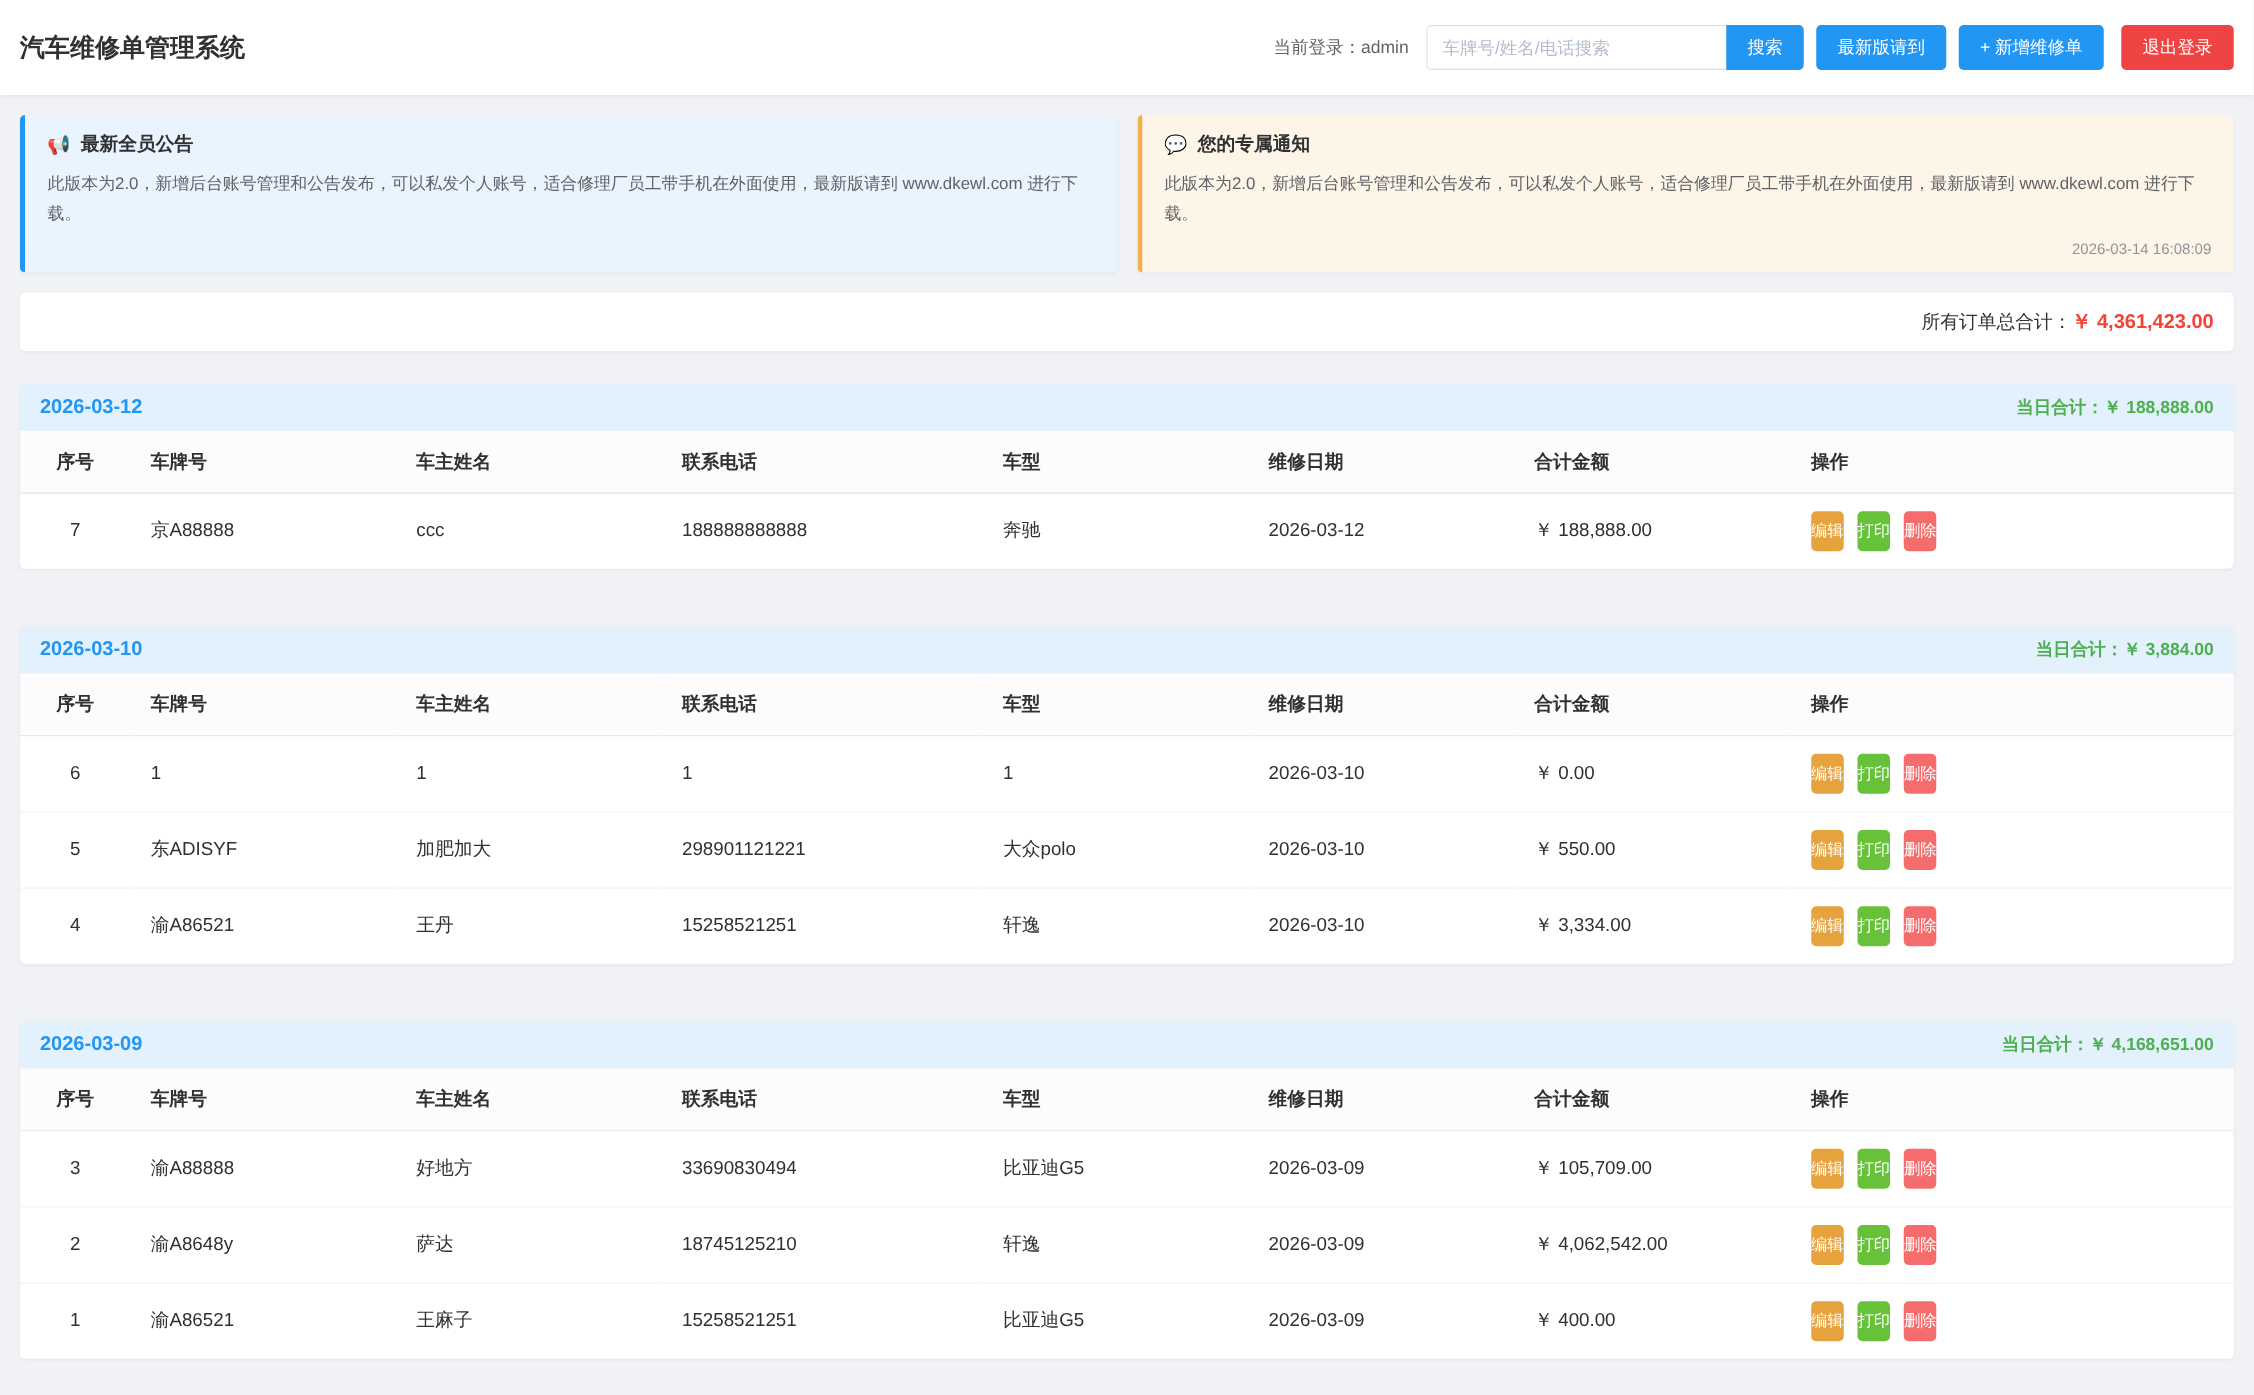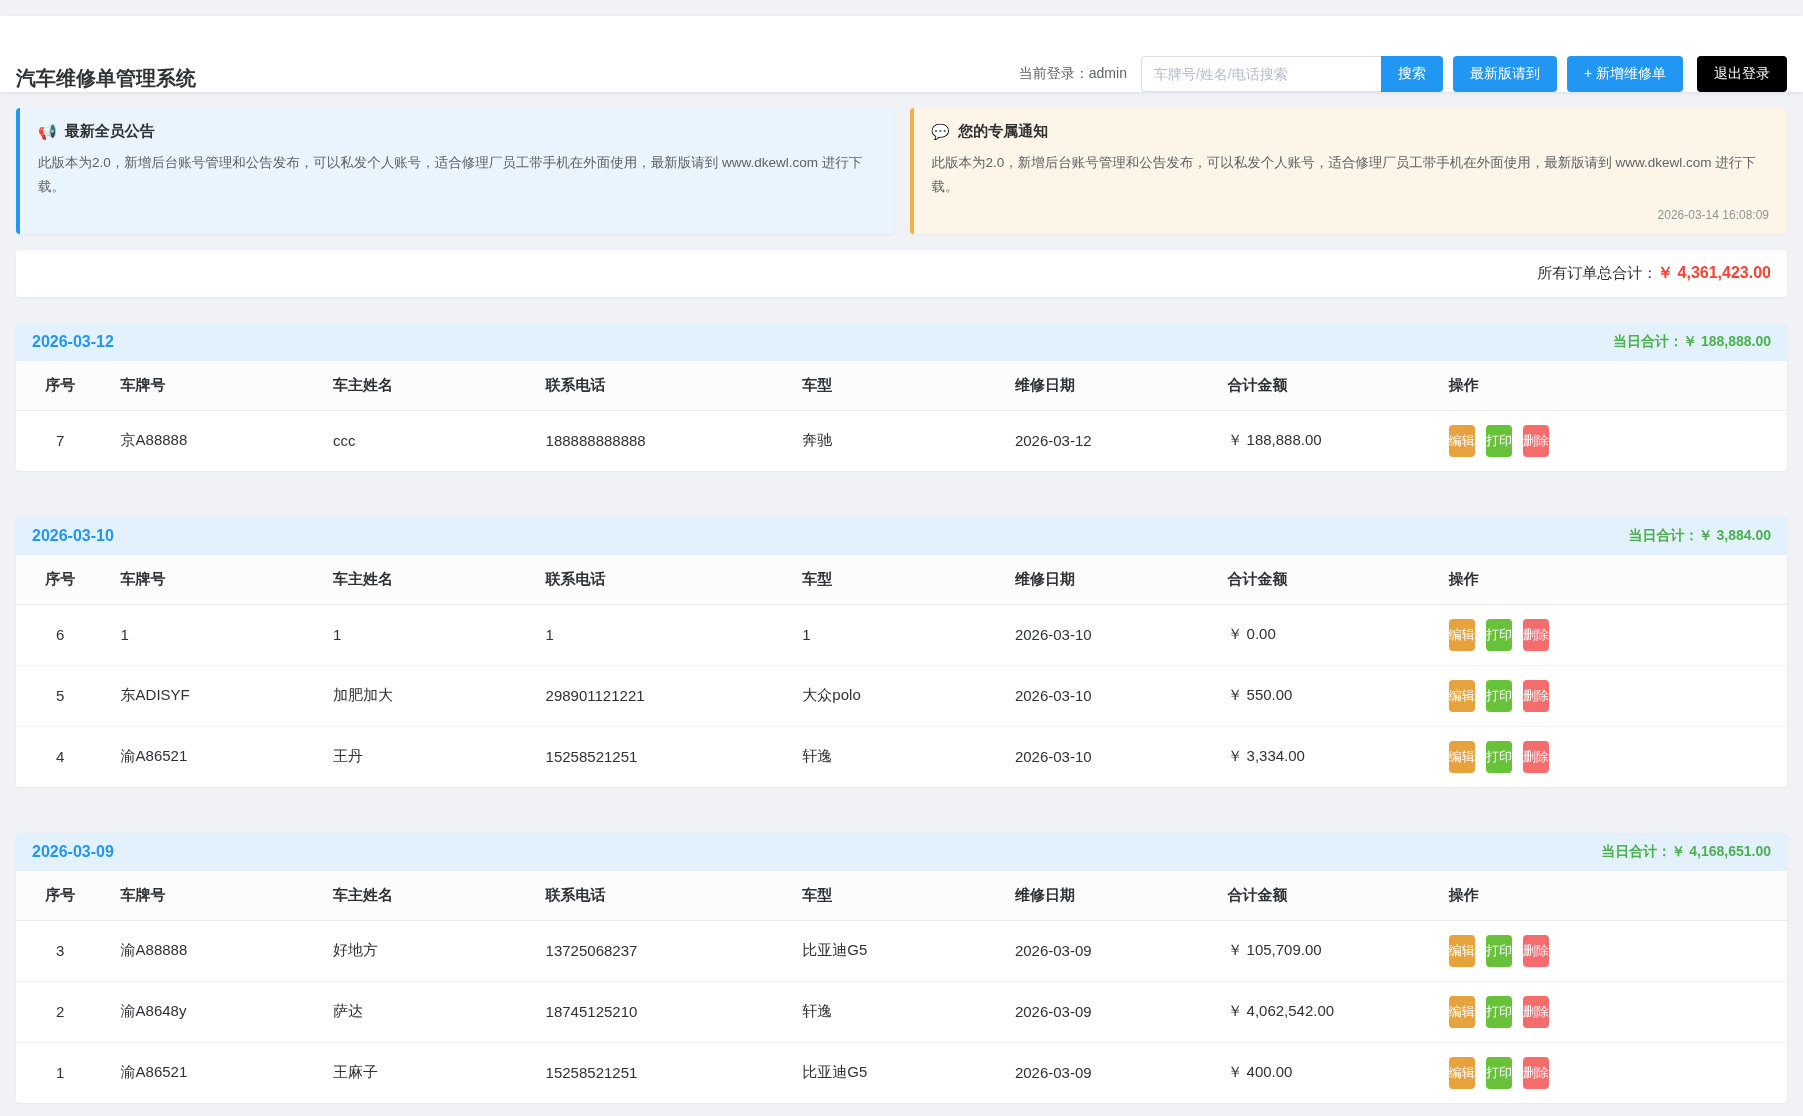"汽车维修单管理系统" .topbar { align-items: flex-end -> center; margin-top: 16px -> none }
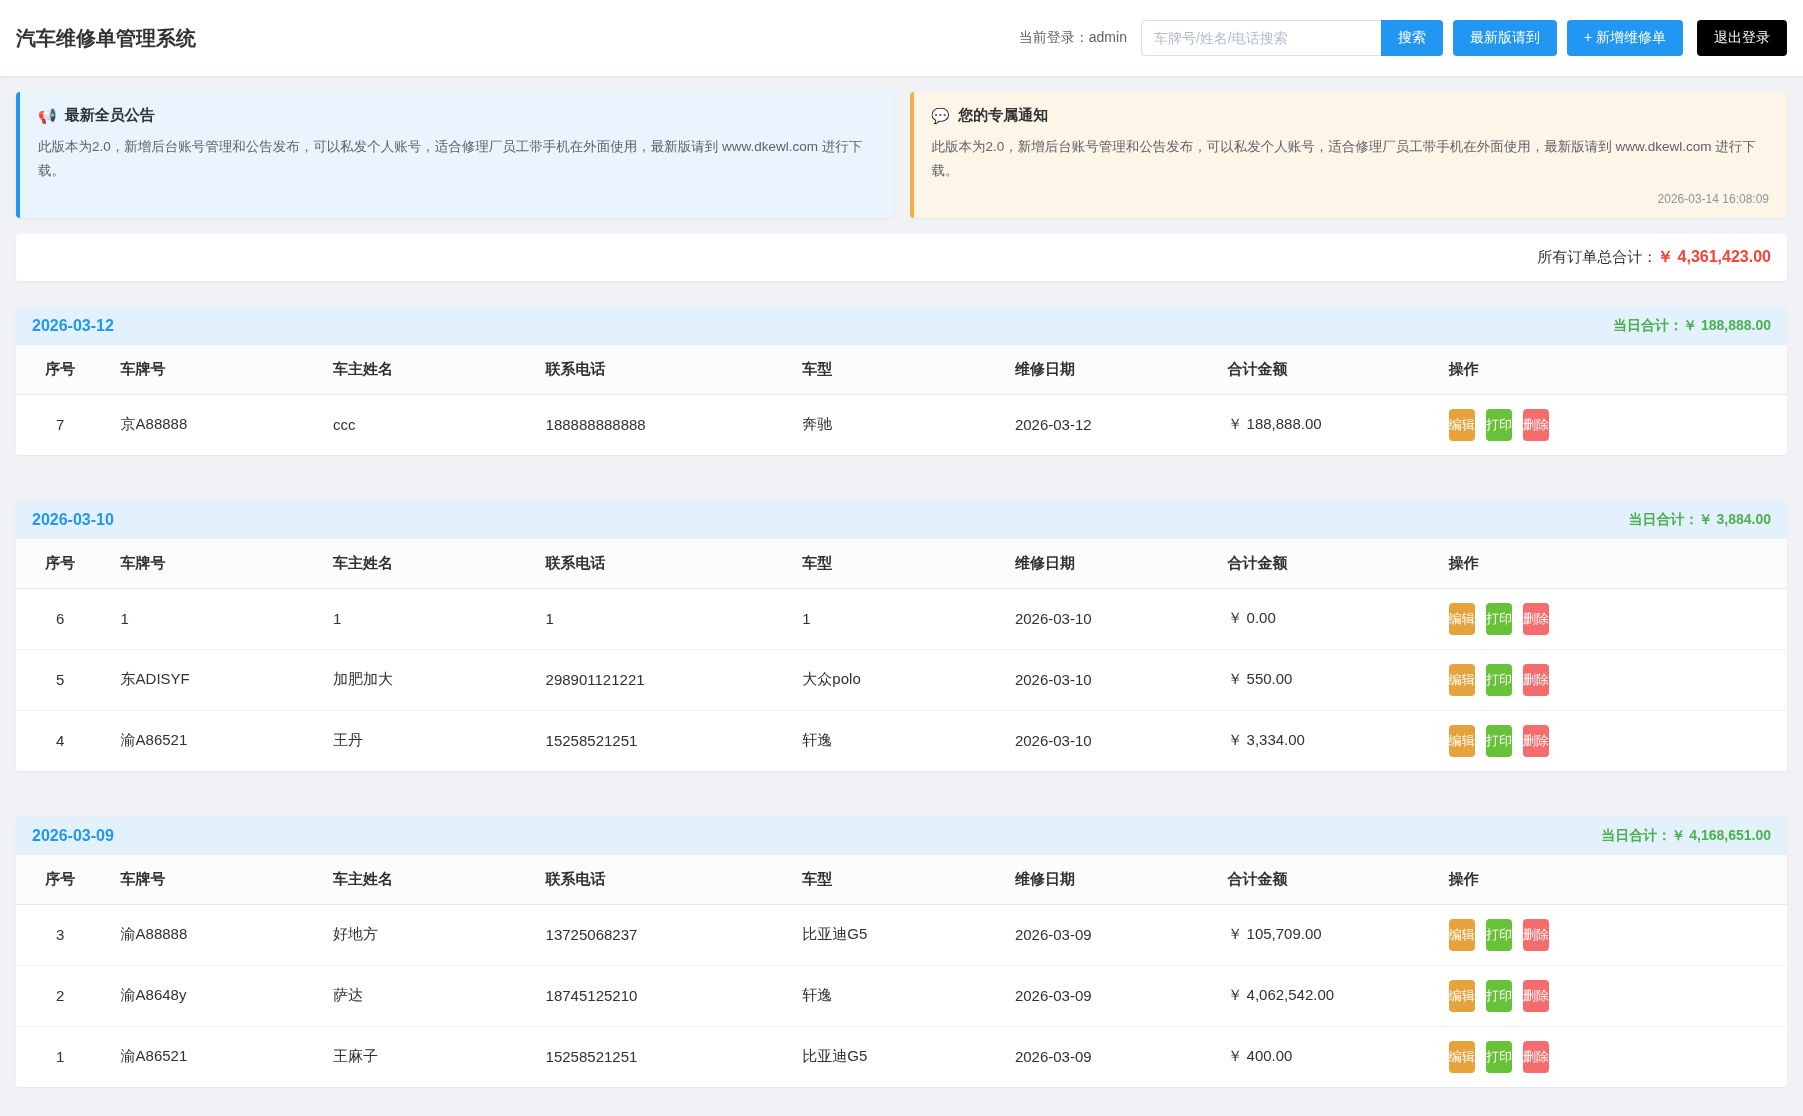"退出登录" .btn-red { background: #000000 -> #ef4444 }
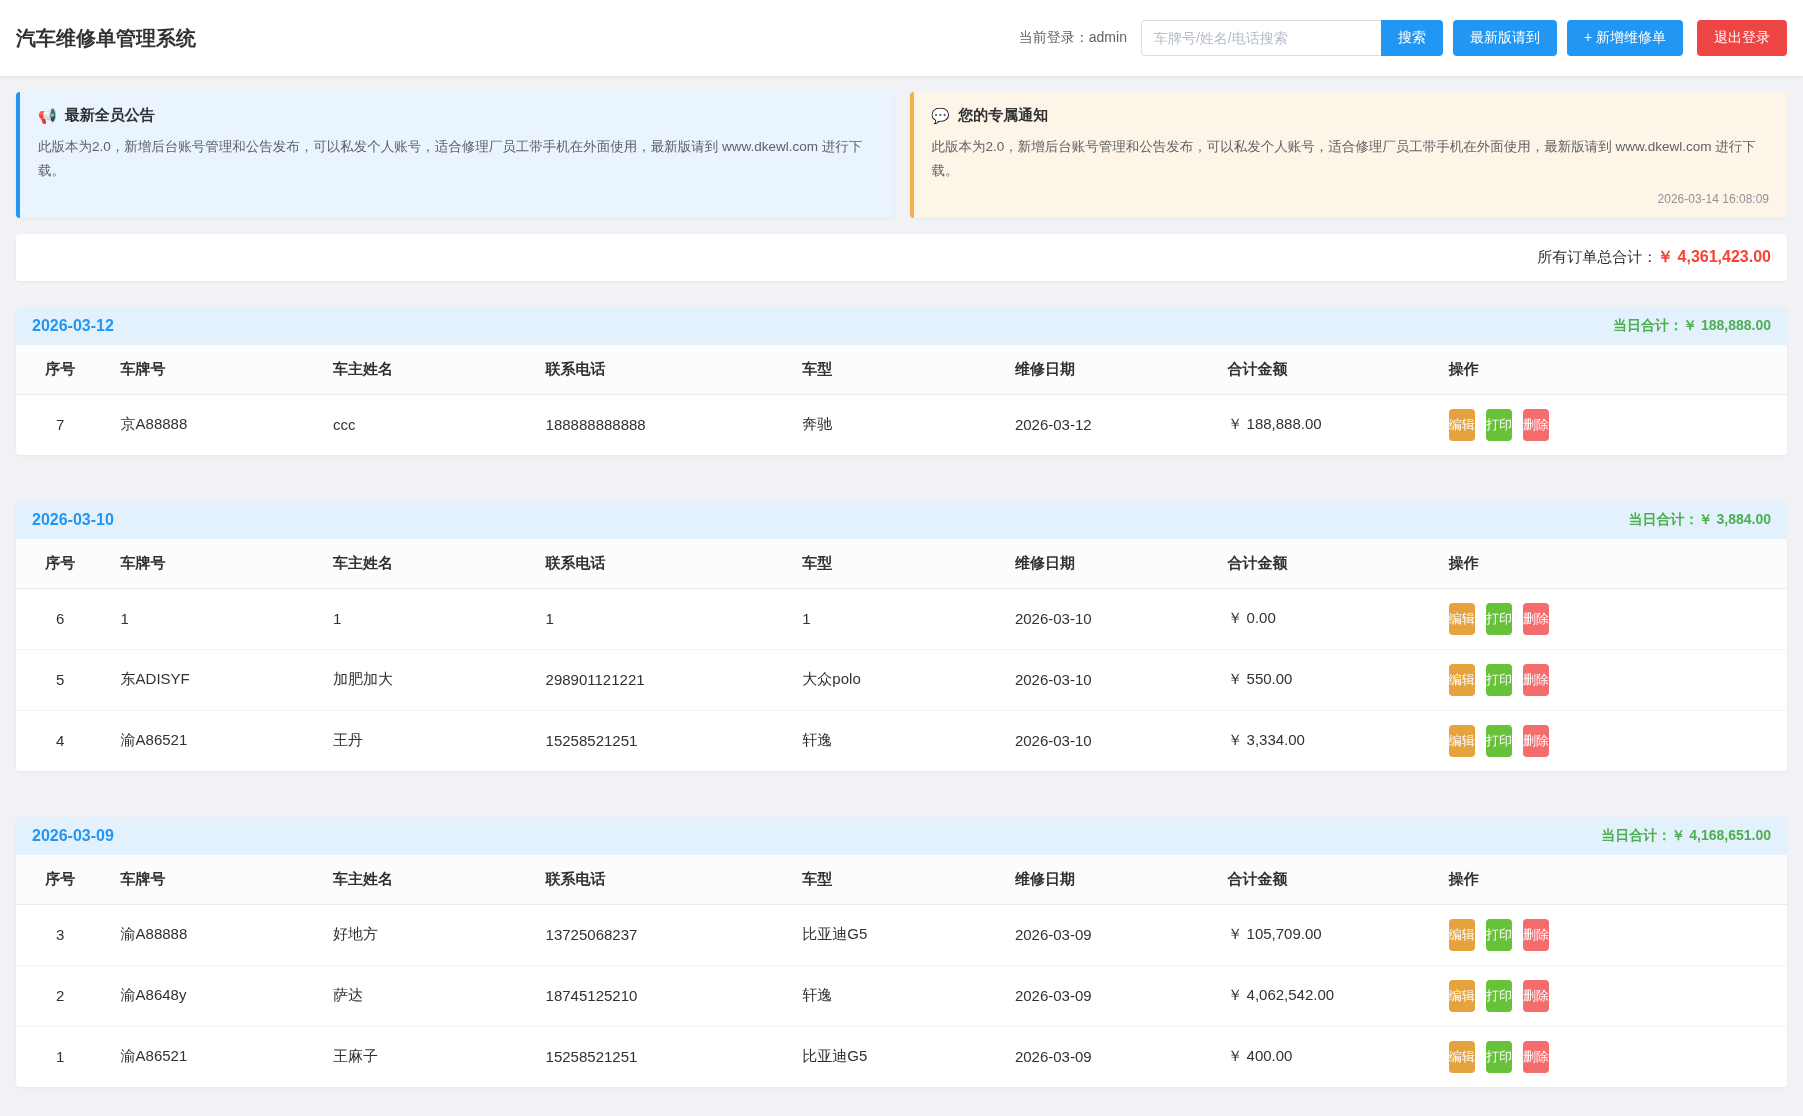"13725068237" td.col-3 { text: 13725068237 -> 33690830494 }
